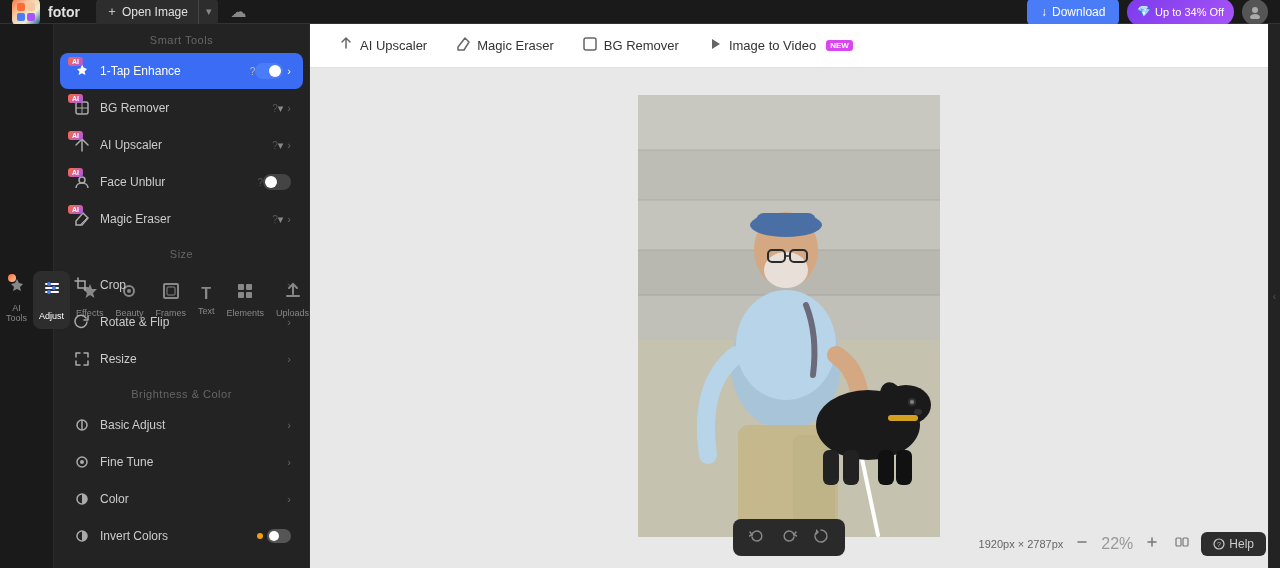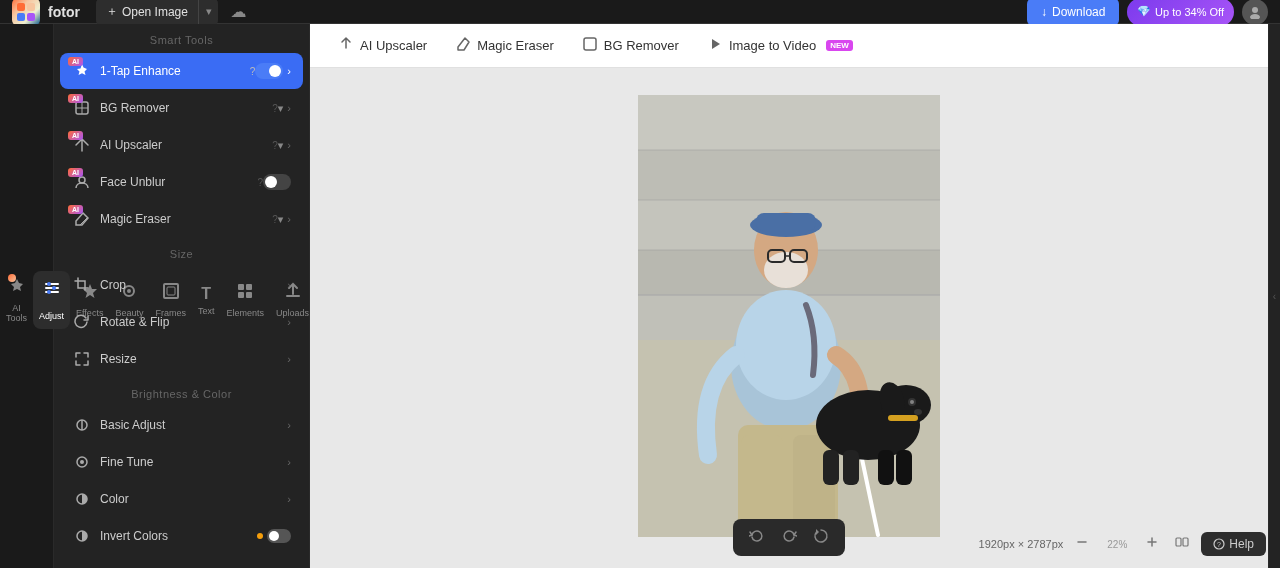"22%" .zoom-level { font-size: 10px -> 16px }
